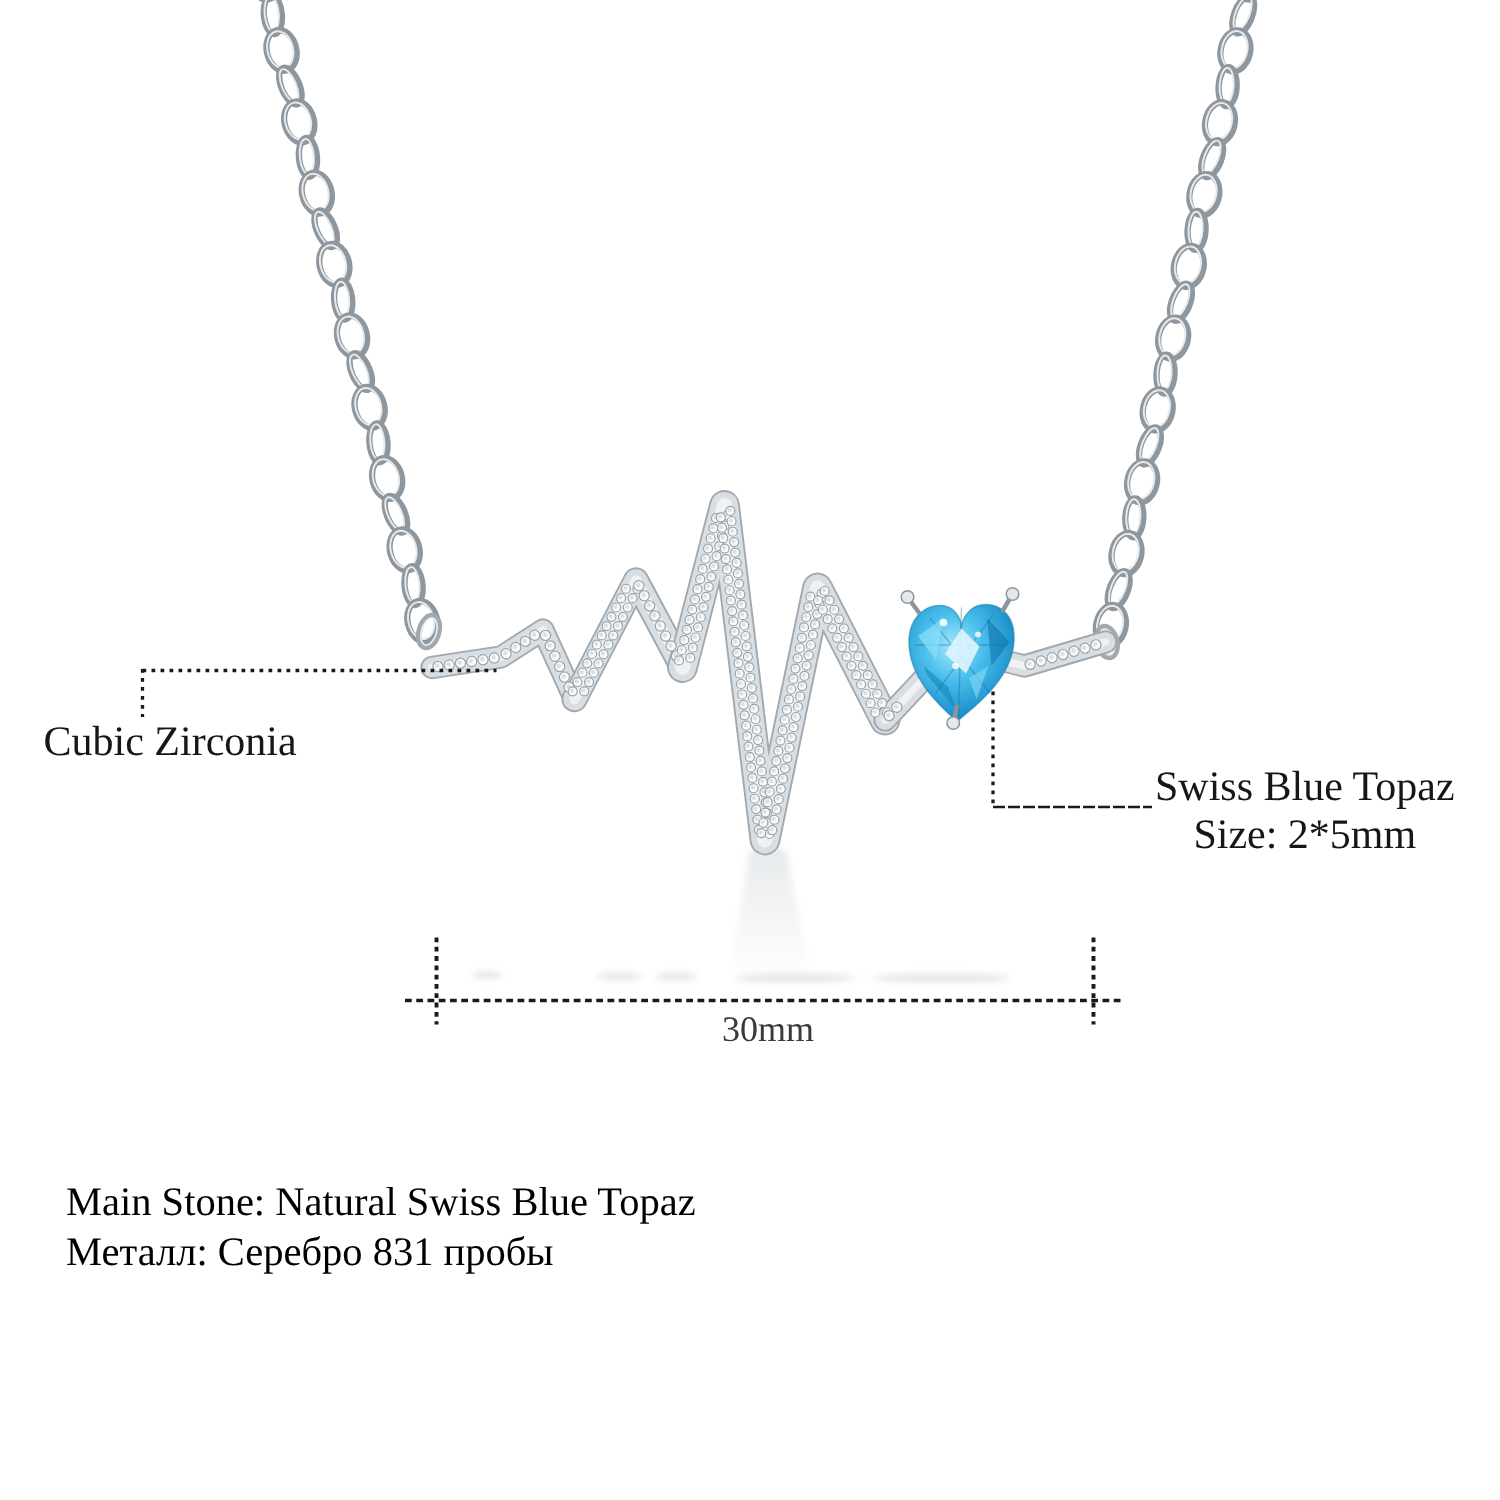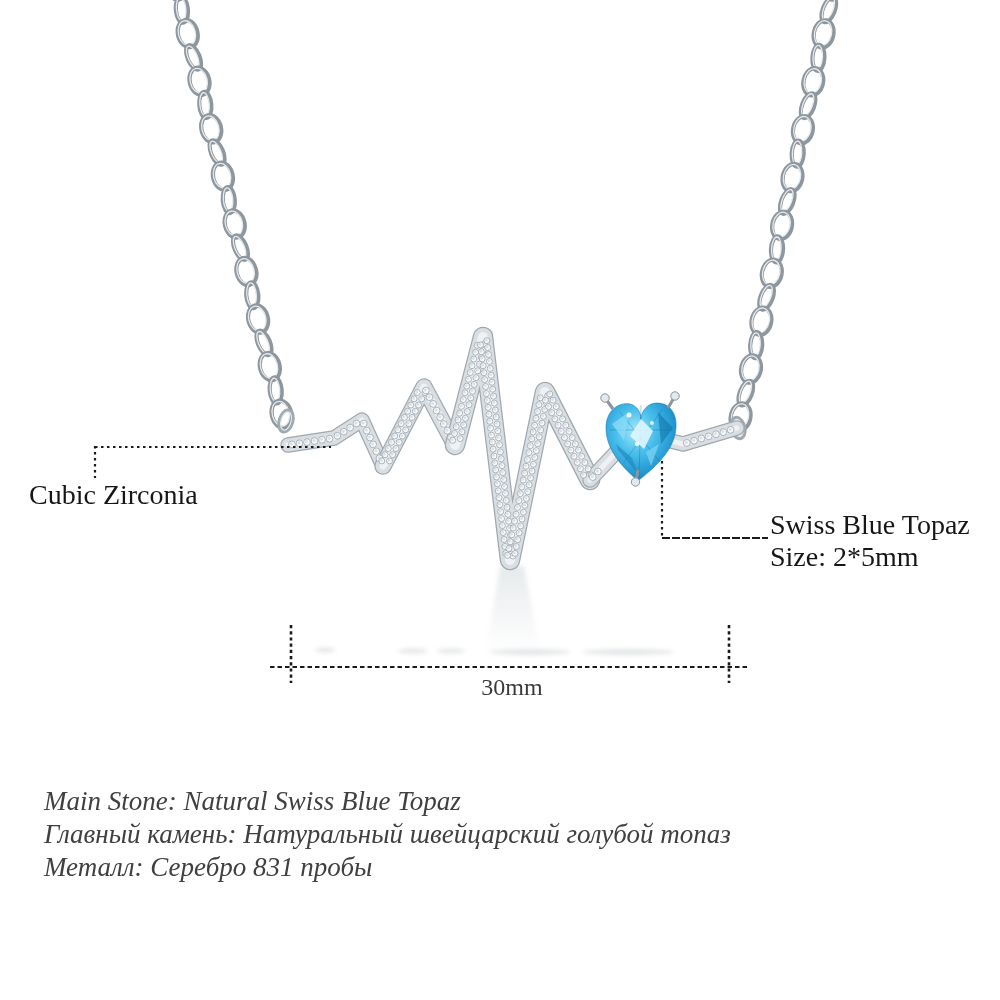"Swiss Blue Topaz" #topaz-label { text-align: none -> center }
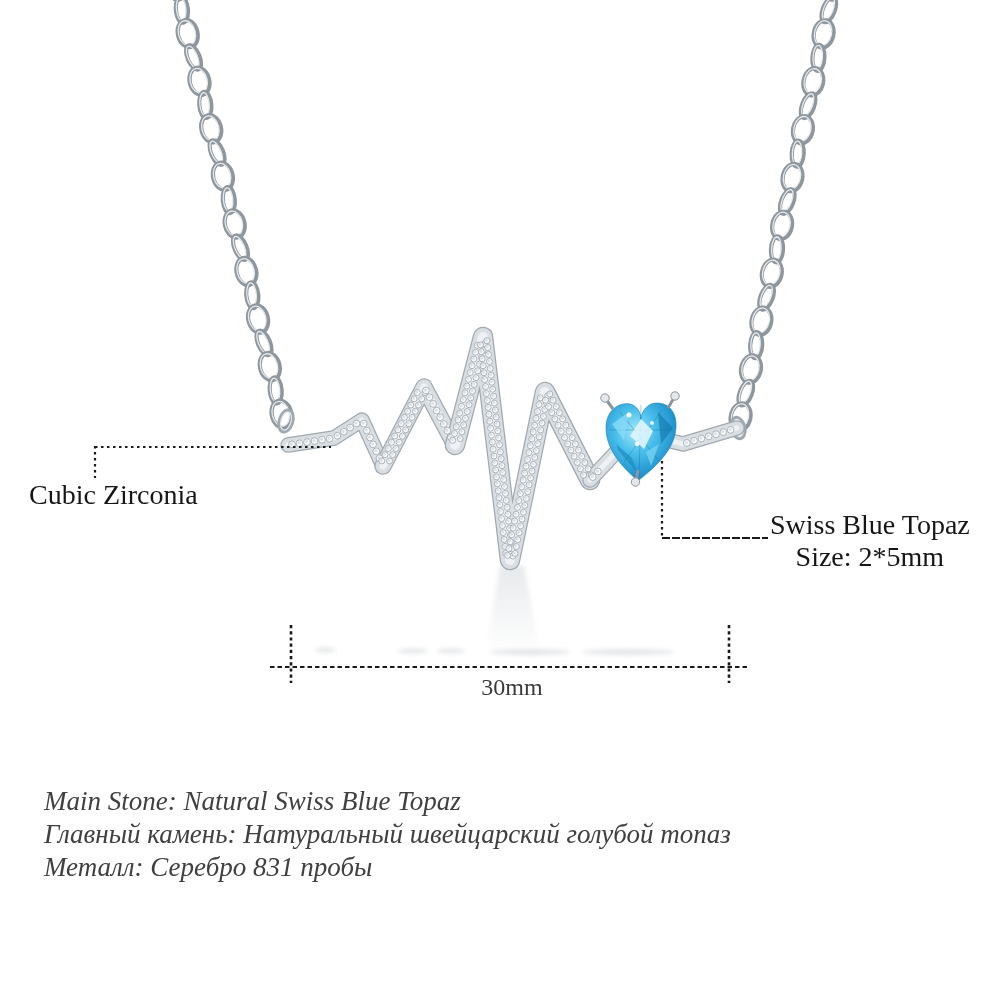"Main Stone: Natural Swiss Blue" #specs { color: #404040 -> #000000; font-style: italic -> none }
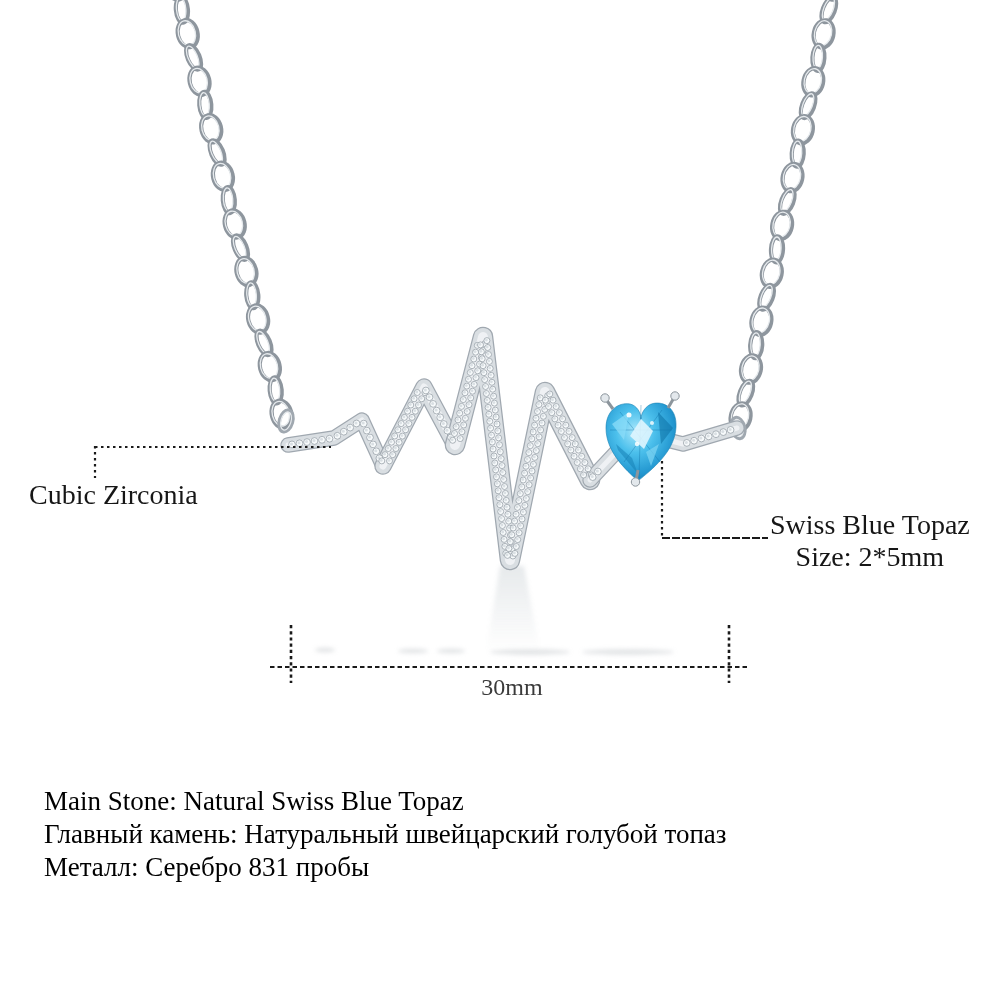"Главный камень: Натуральный швейцарский" div { html: <div>Главный камень: Натуральный швейцарский голубой топаз</div> -> none }
